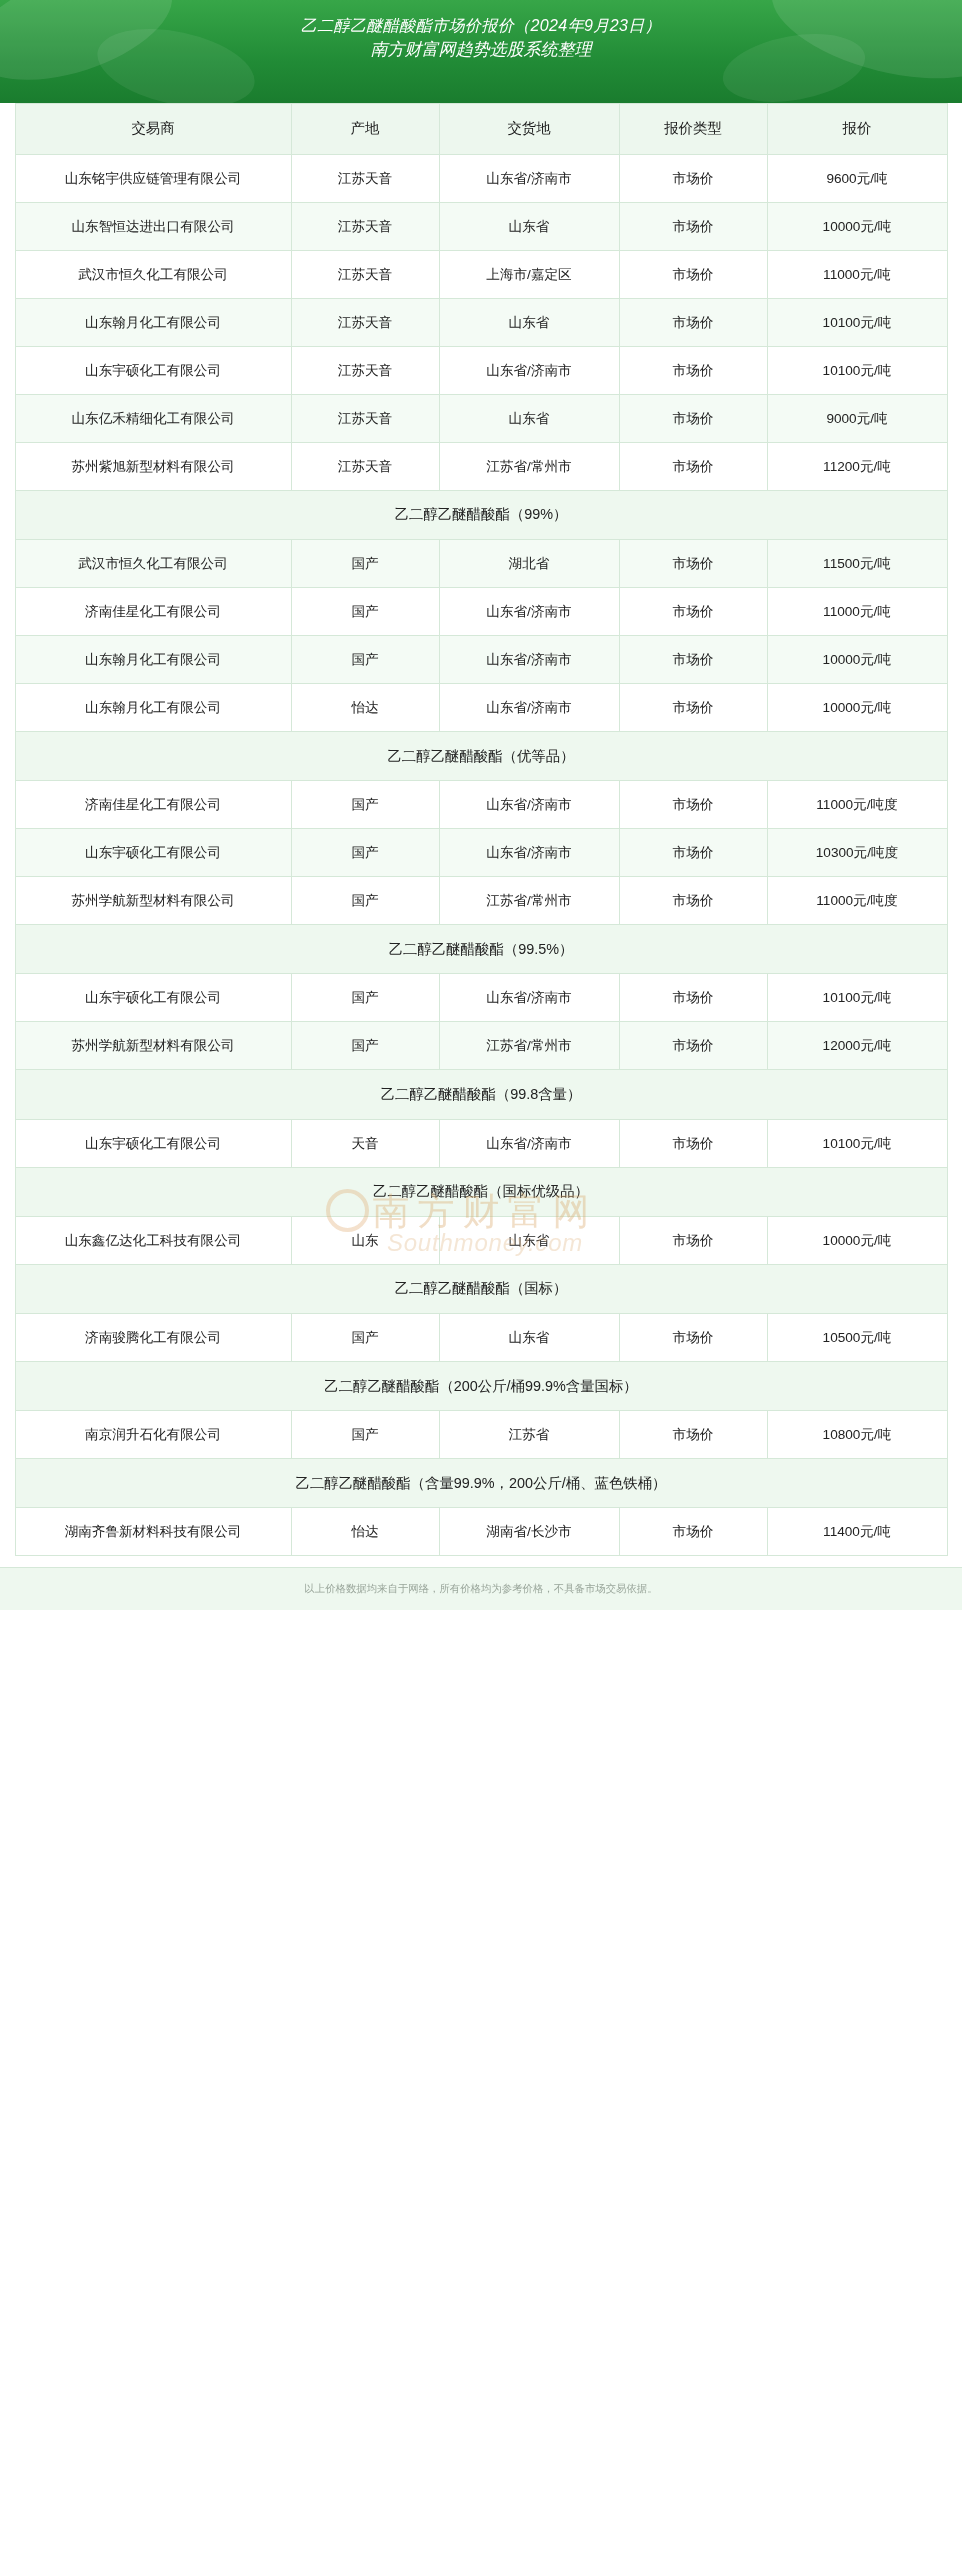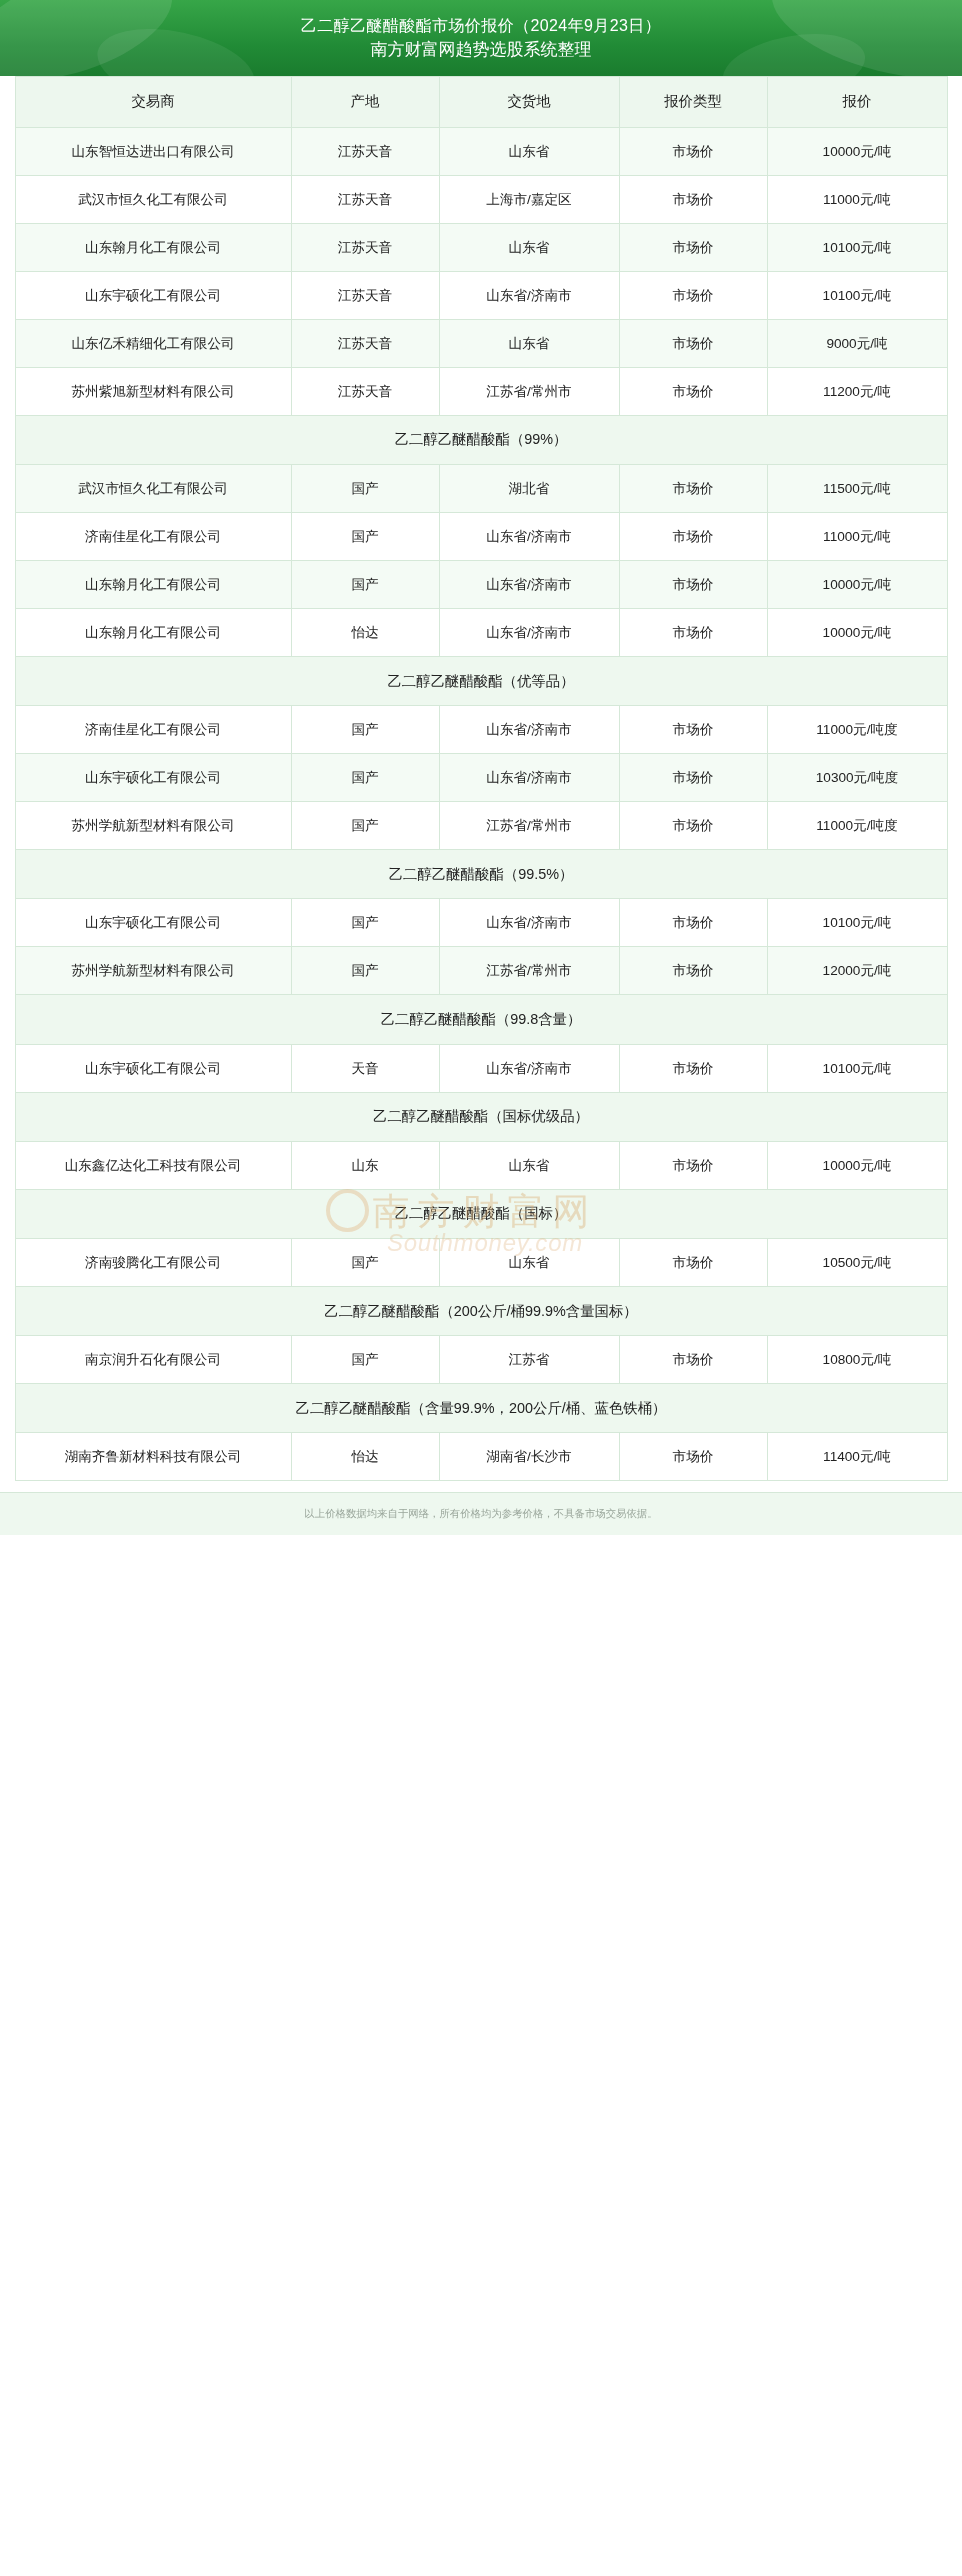"乙二醇乙醚醋酸酯市场价报价（2024年9月23日）" .banner { font-style: none -> italic; height: 76px -> 103px }
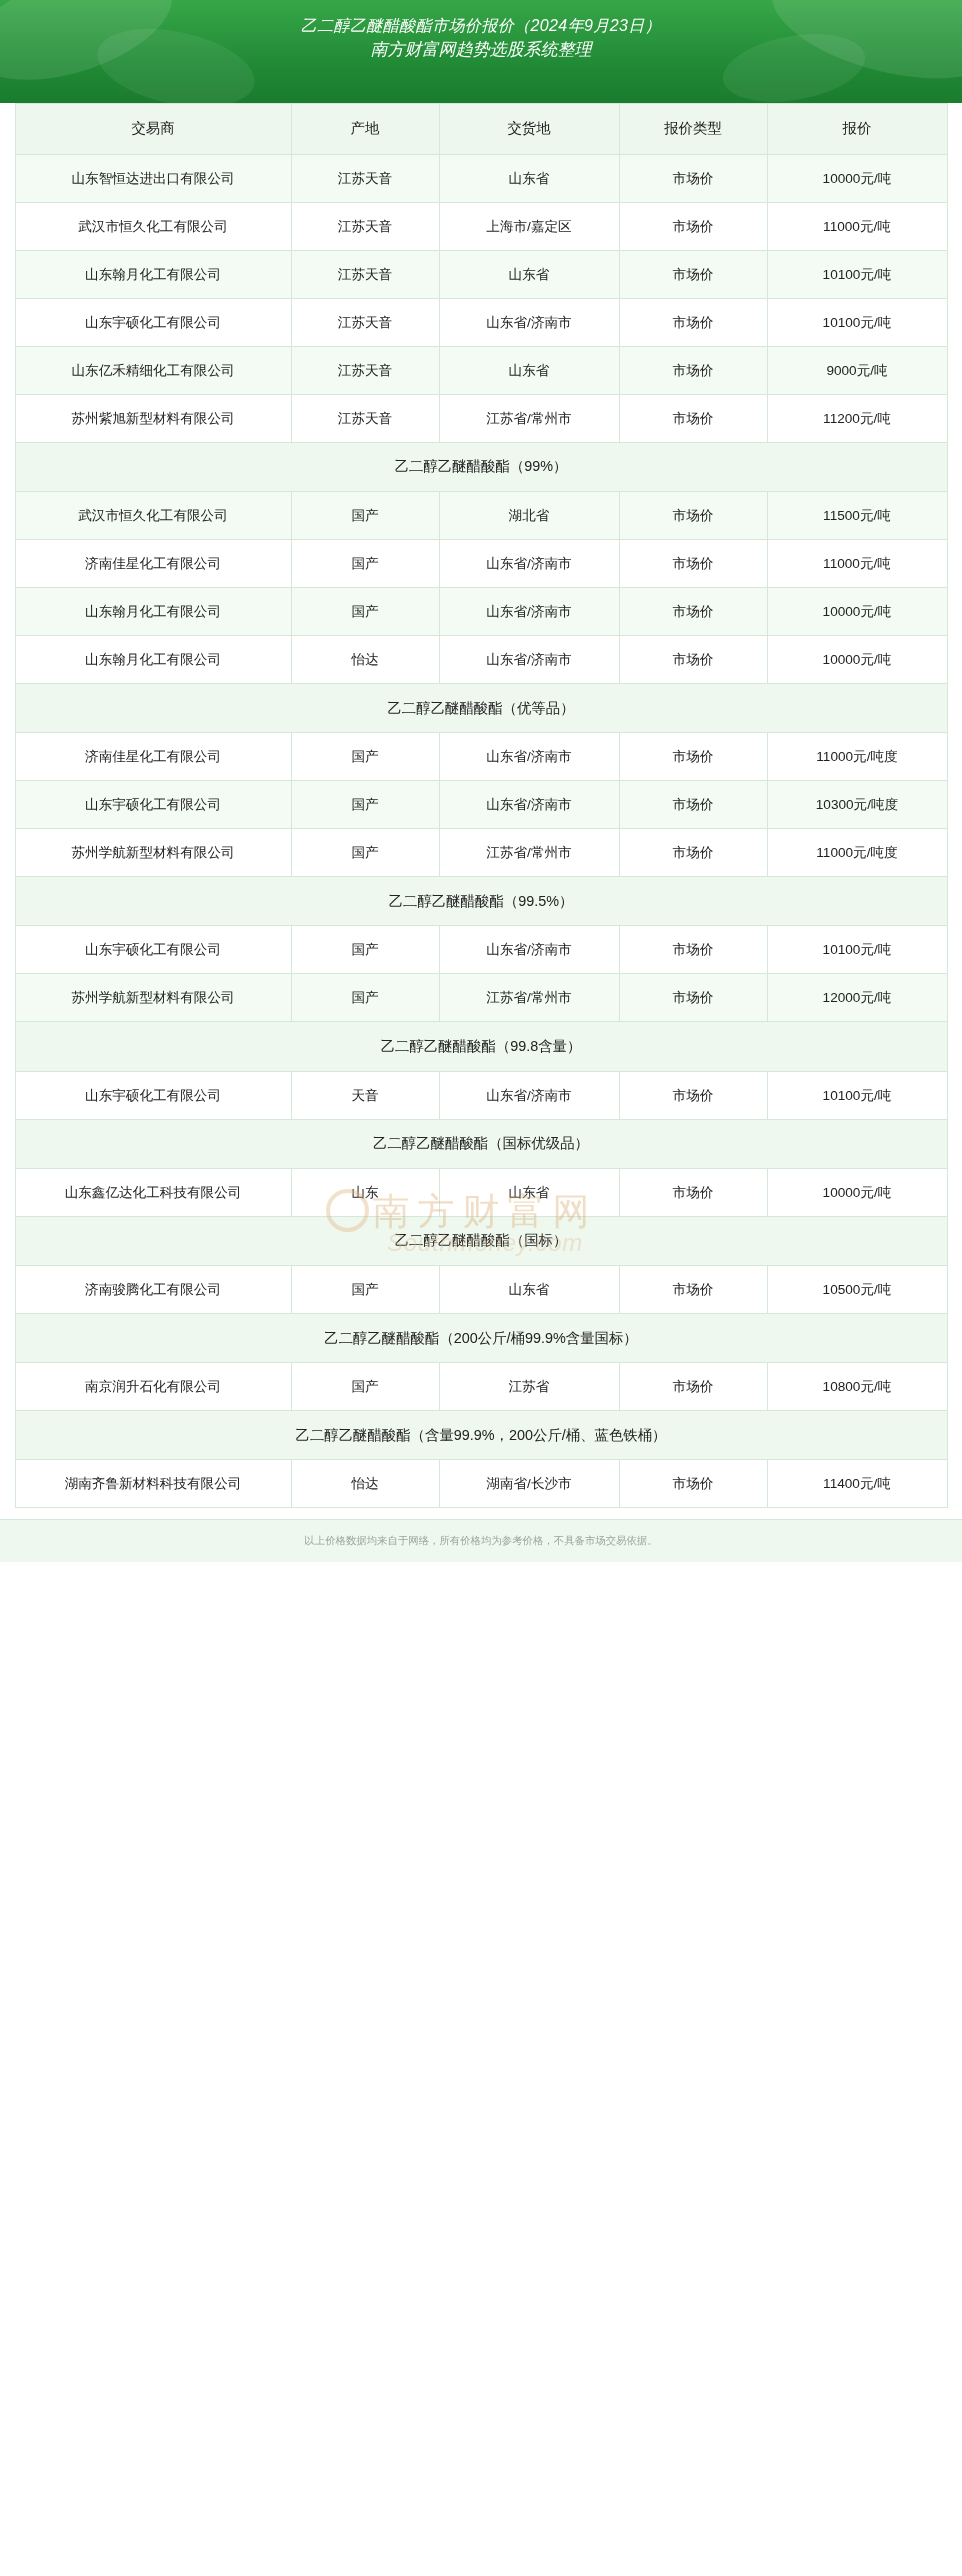"山东铭宇供应链管理有限公司" tr { html: none -> <tr> <td>山东铭宇供应链管理有限公司</td> <td>江苏天音</td> <td>山东省/济南市</td> <td>市场价</td> <td>9600元/吨</td> </tr> }
